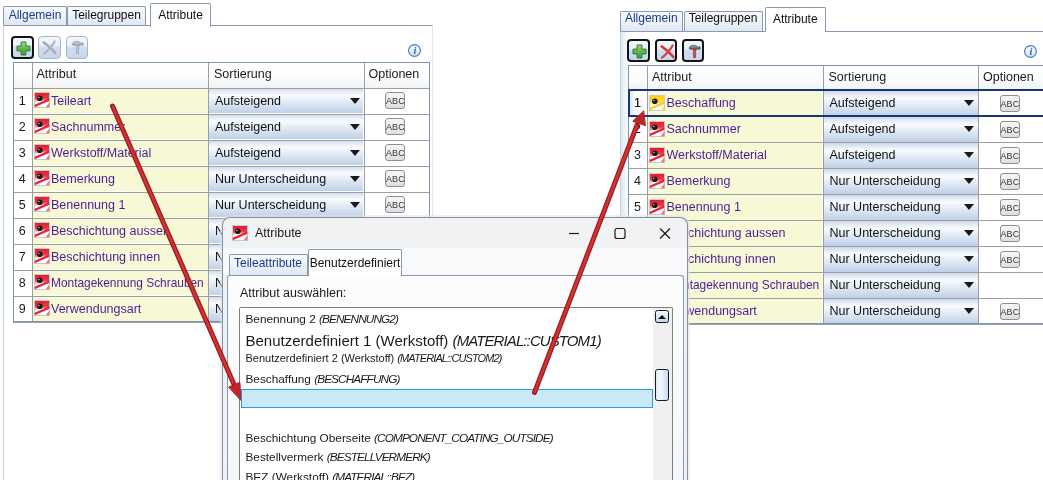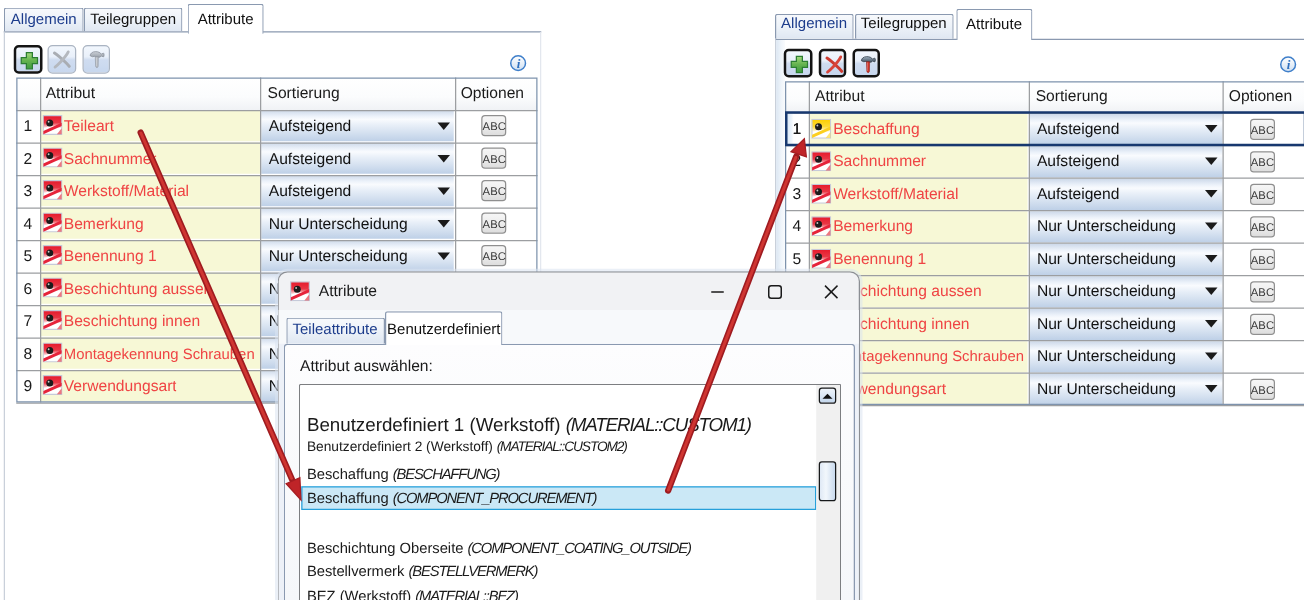"Teileart" .celltext { color: #ef4444 -> #4c1d95 }
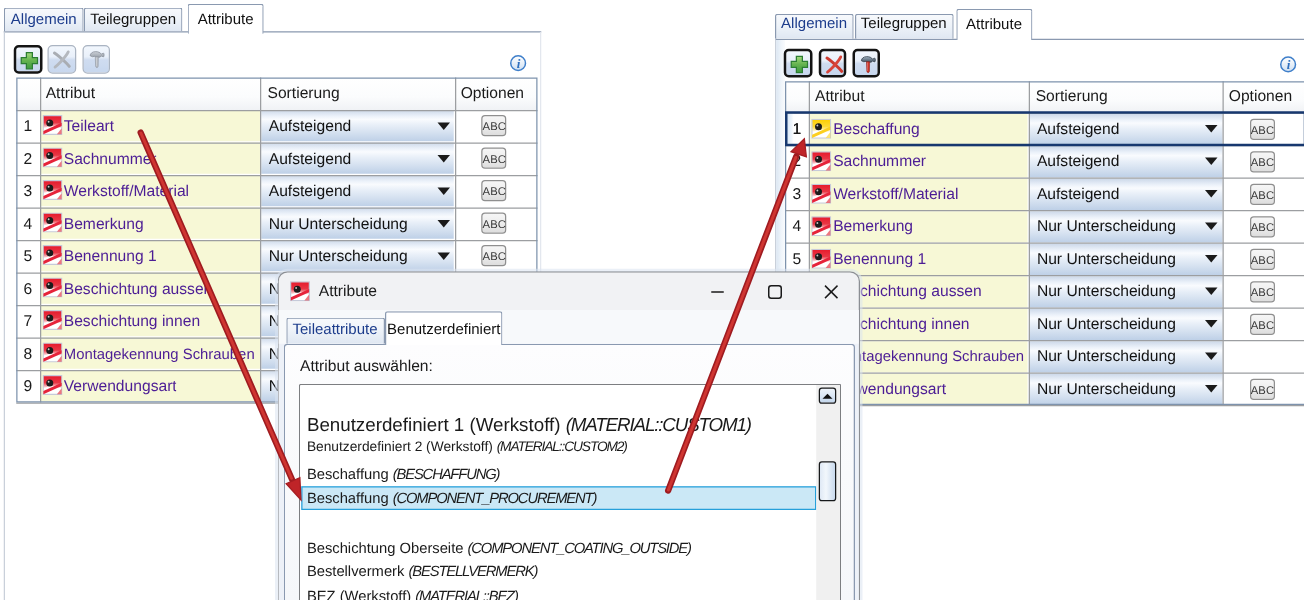"Benennung 2 (BENENNUNG2)" div.abs { html: none -> <div>Benennung 2 <i>(BENENNUNG2)</i></div> }
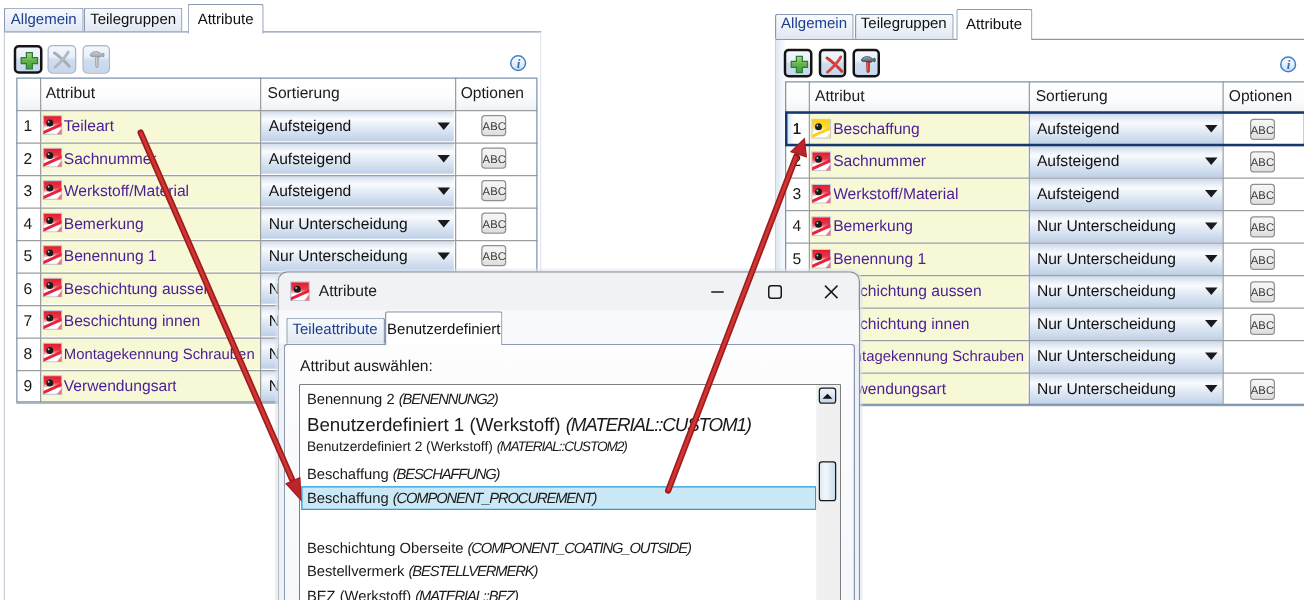"Beschaffung (COMPONENT_PROCUREMENT)" div.abs { html: <div>Beschaffung <i>(COMPONENT_PROCUREMENT)</i></div> -> none }
